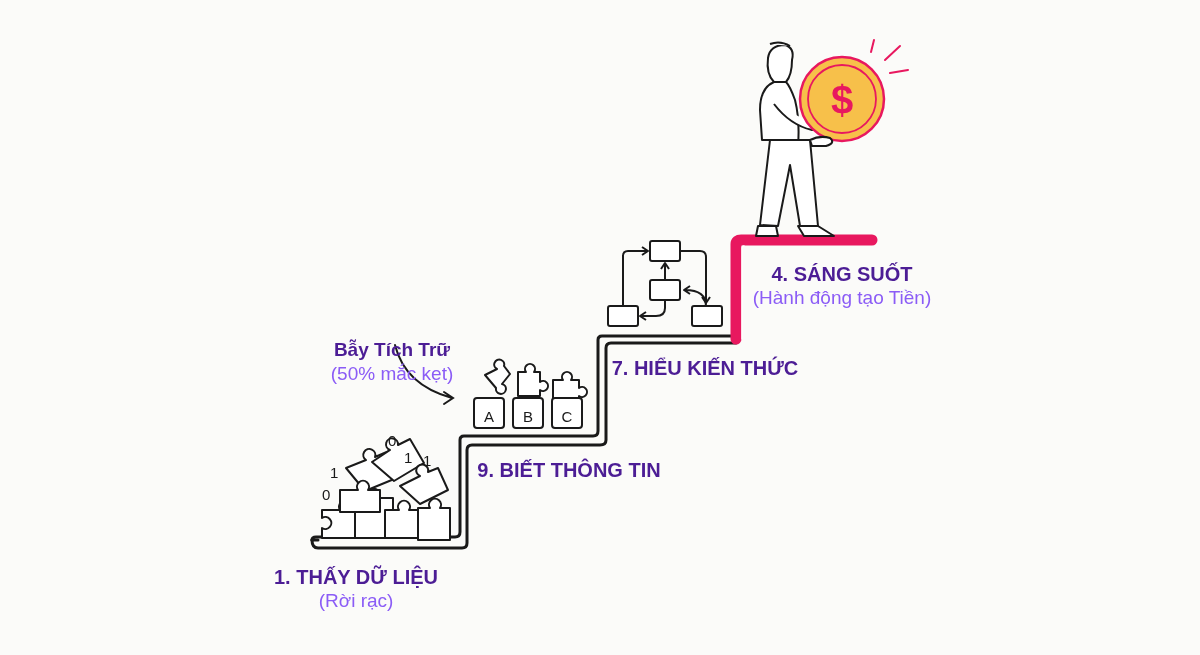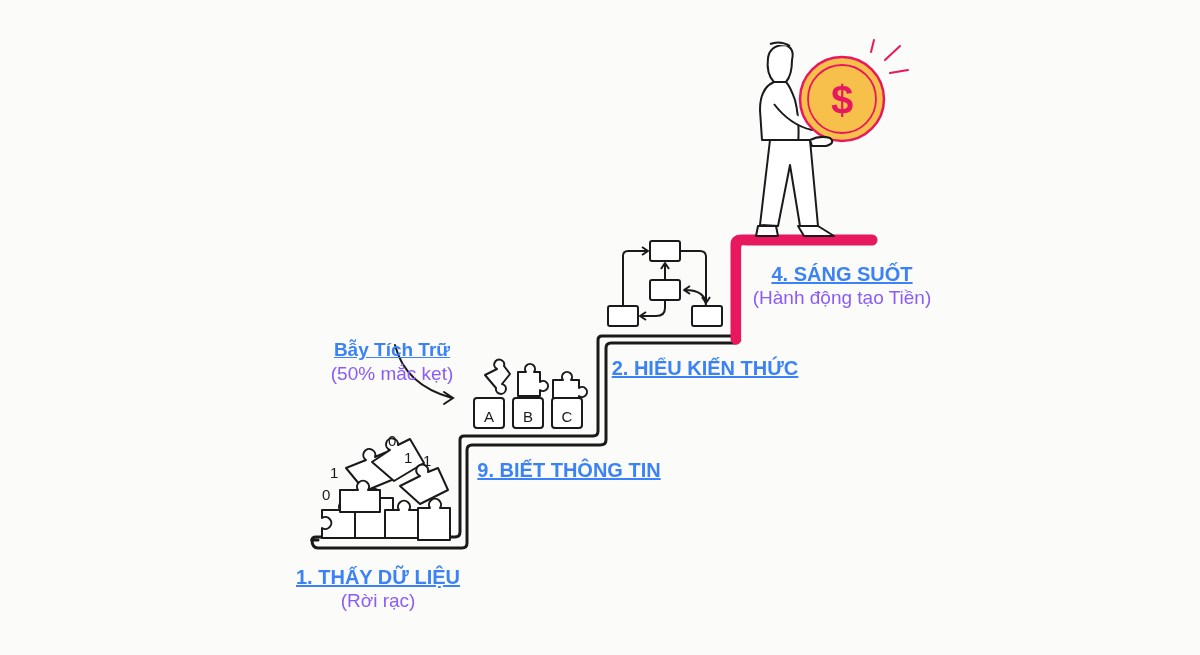"4. SÁNG SUỐT" .lbl .t { color: #3b82f6 -> #4c1d95; text-decoration: underline -> none }
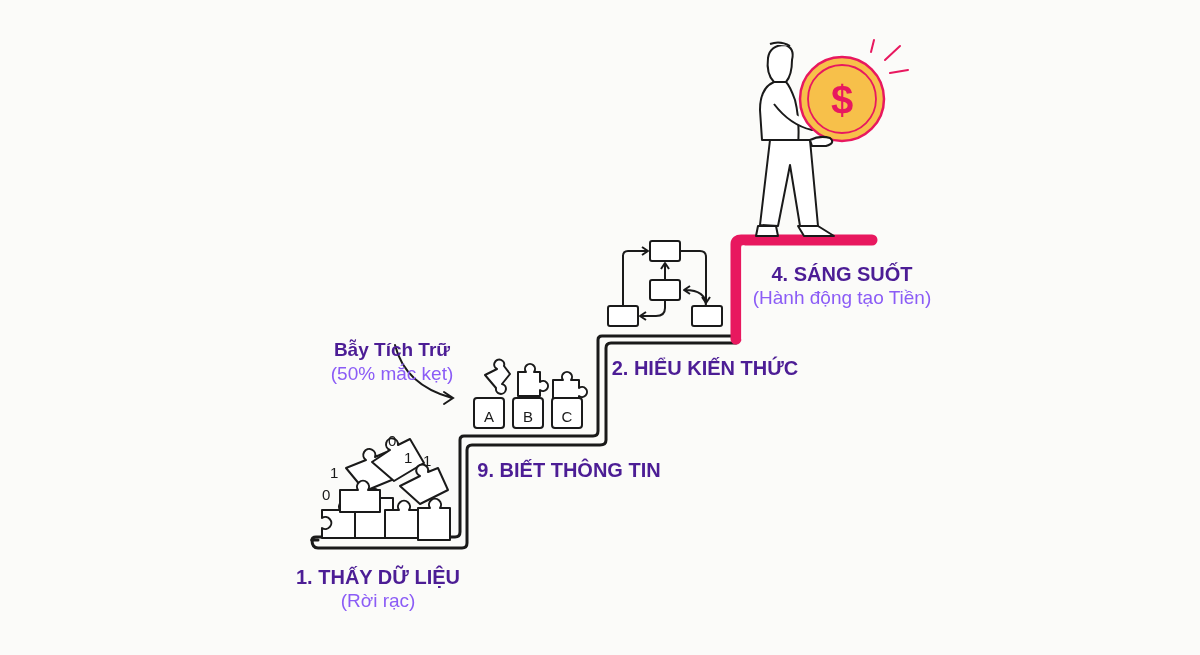"2. HIỂU KIẾN THỨC" div.t { text: 2 -> 7 }
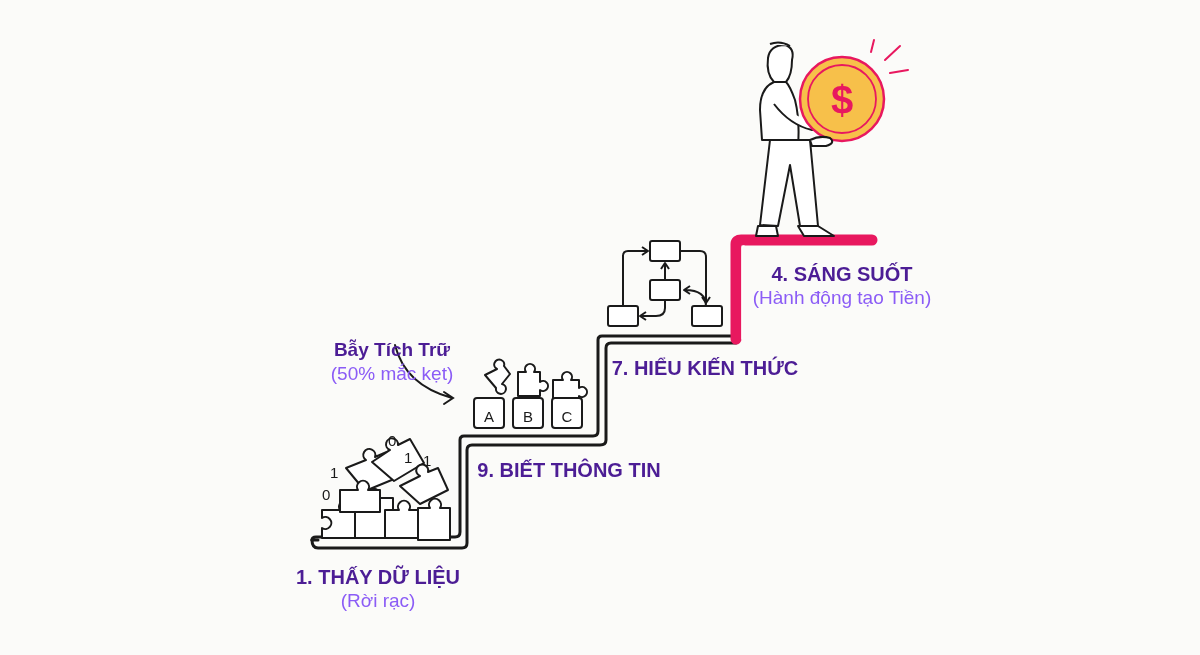"1. THẤY DỮ LIỆU" div.lbl { left: 378px -> 356px }
